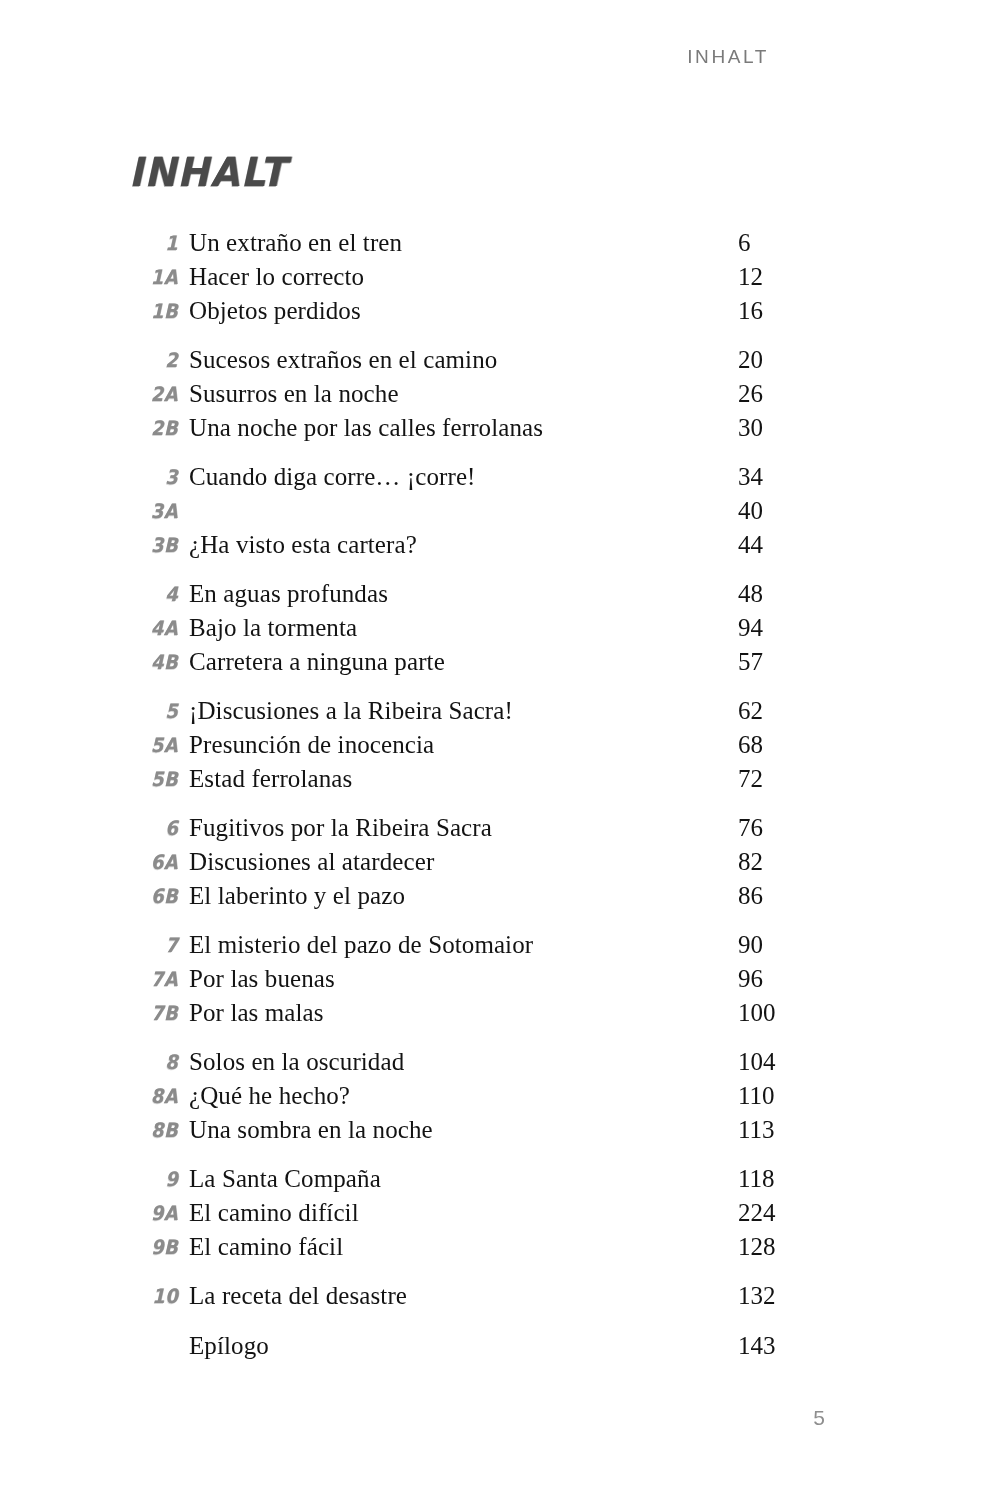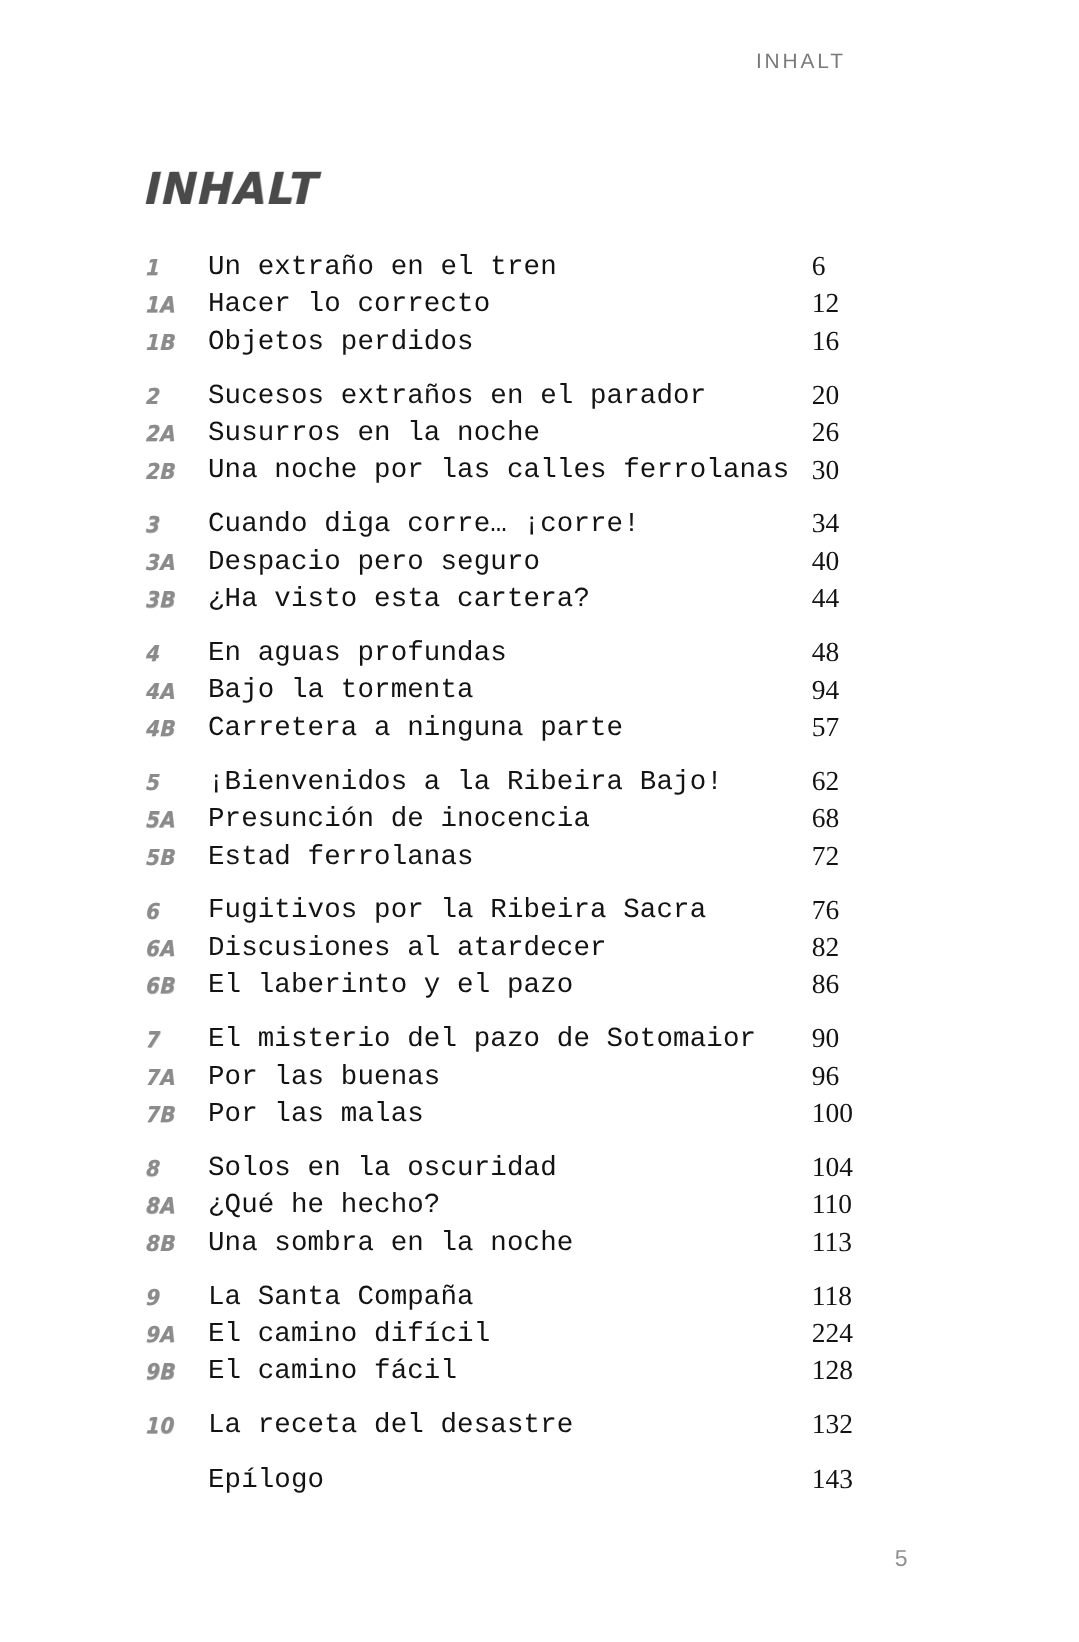"INHALT" .page { text-align: none -> right }
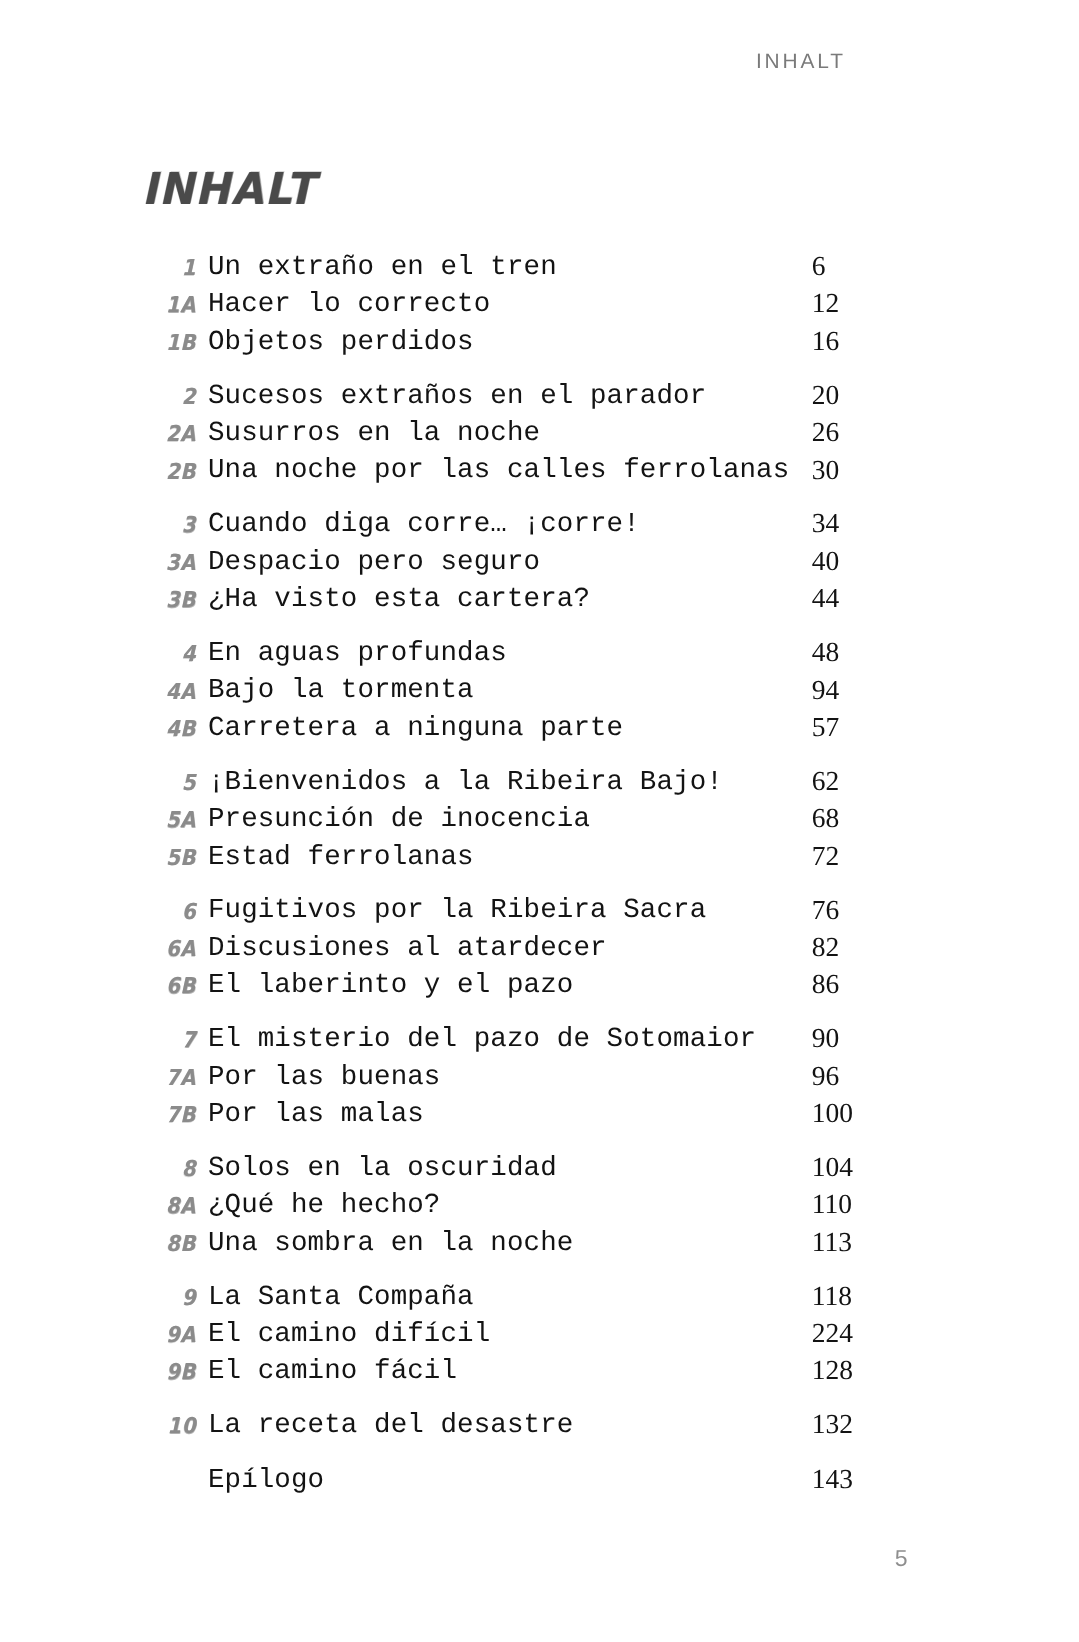"Un extraño en el tren" .toc-label { font-family: Liberation Mono, monospace -> none }
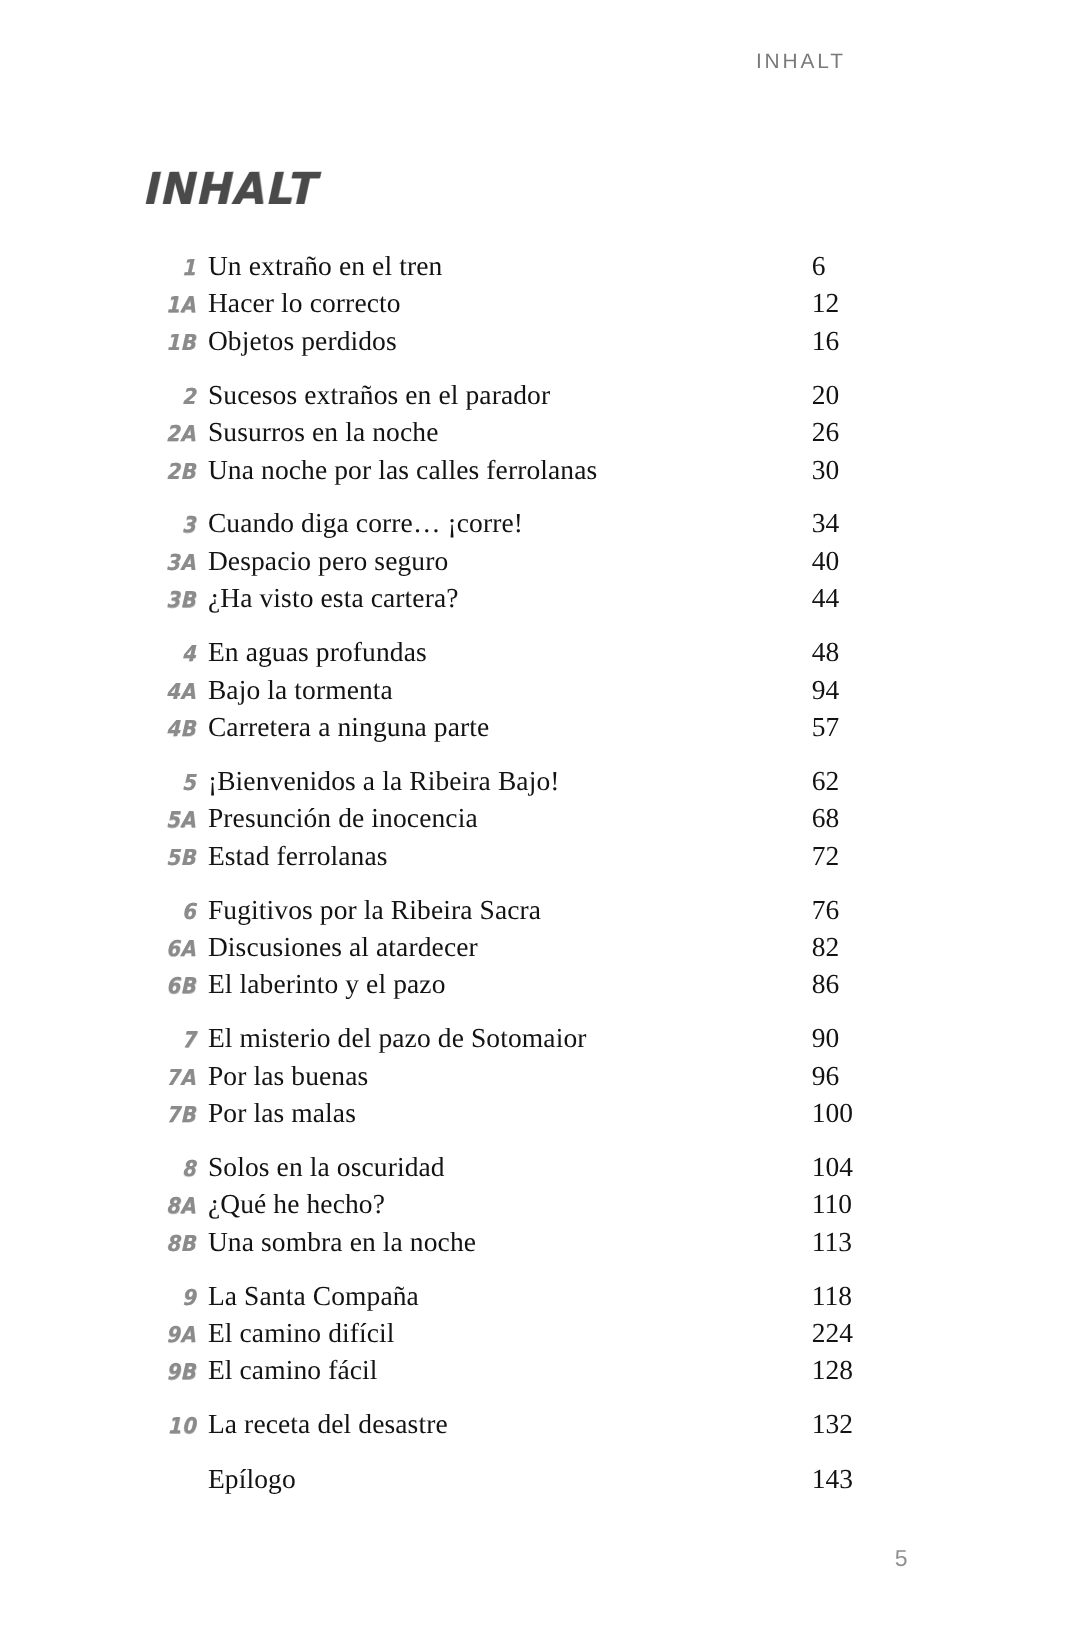"Sucesos extraños en el parador" span.toc-label { text: parador -> camino }
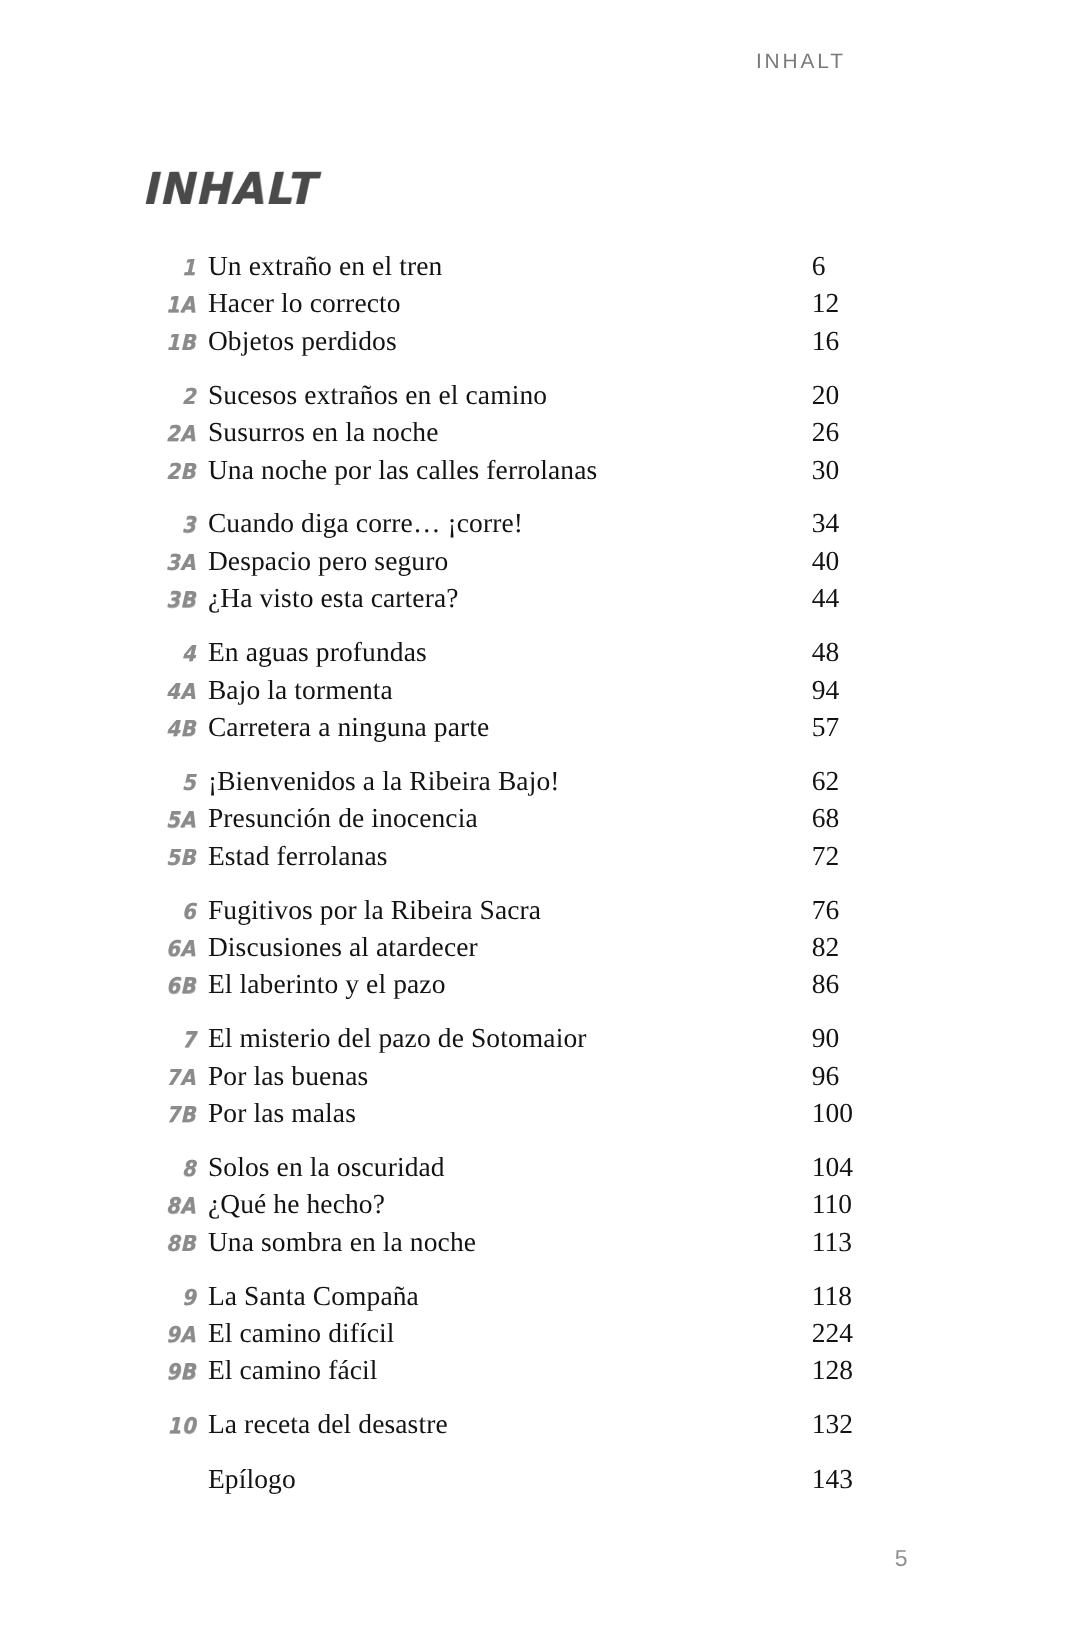"Despacio pero seguro" span.toc-label { html: <span>Despacio pero seguro</span> -> none }
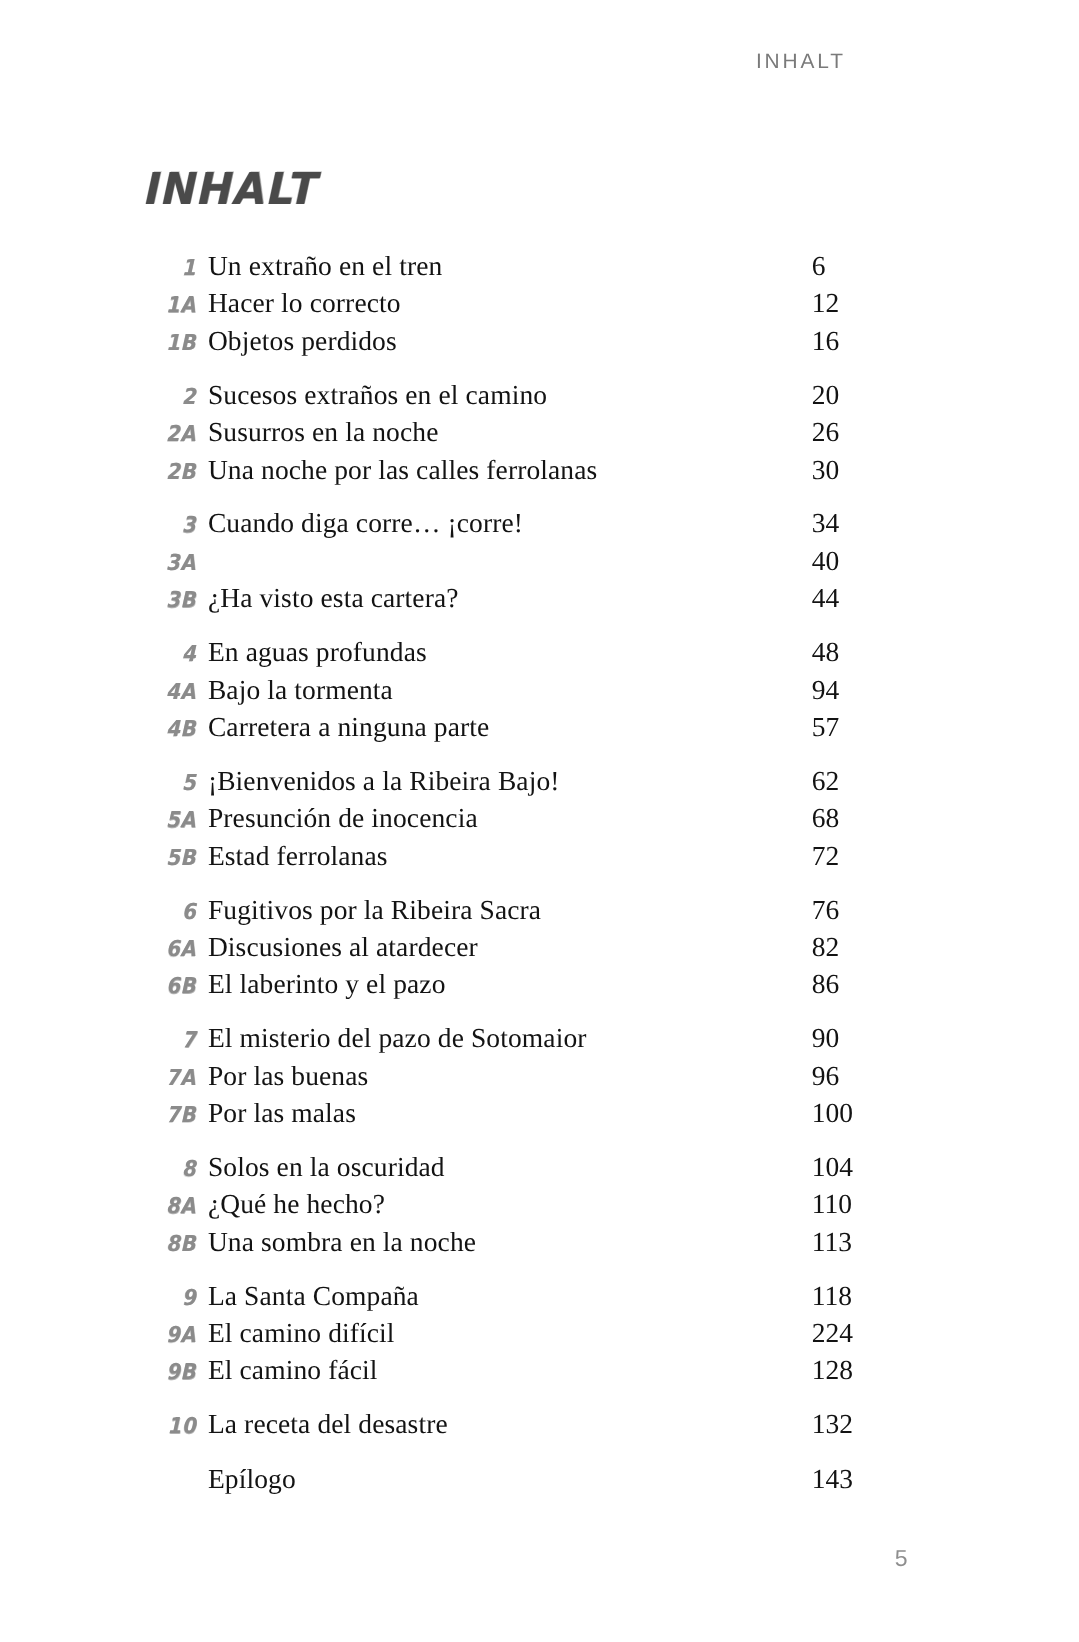"¡Bienvenidos a la Ribeira Bajo!" span.toc-label { text: Bienvenidos a la Ribeira Bajo -> Discusiones a la Ribeira Sacra }
